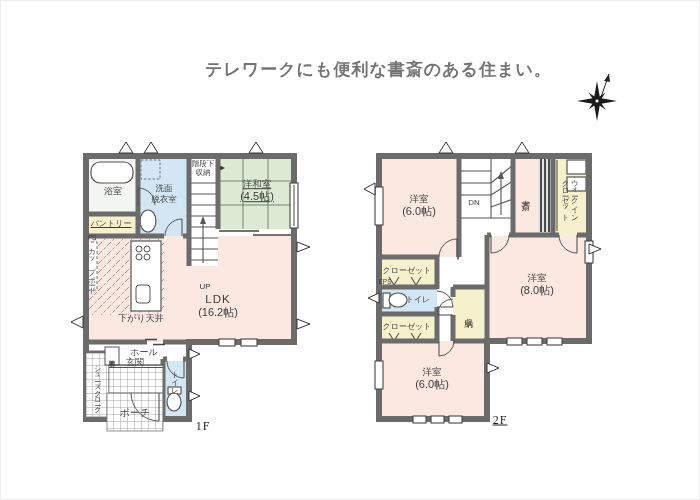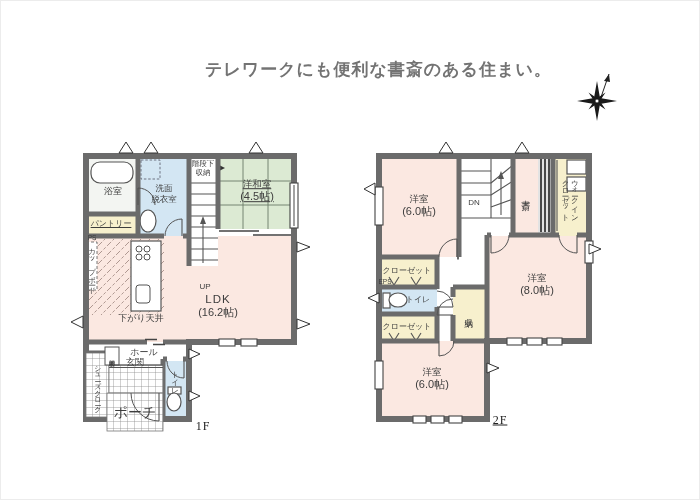"ポーチ" div.lbl { font-size: 14px -> 10px }
